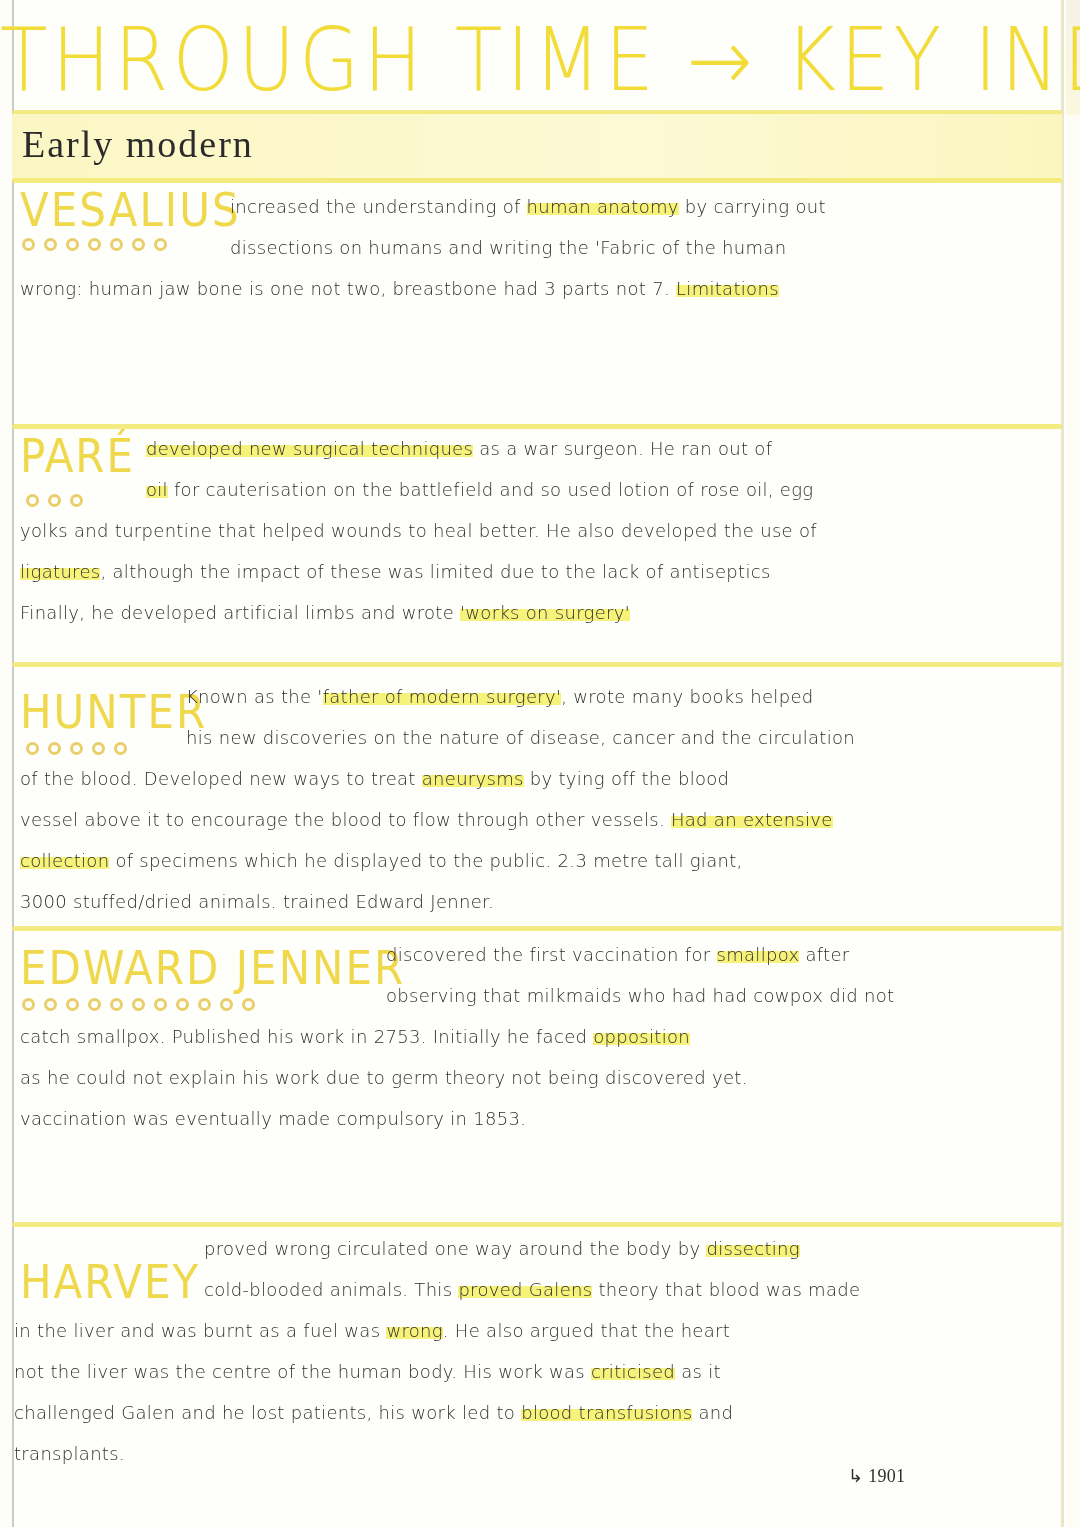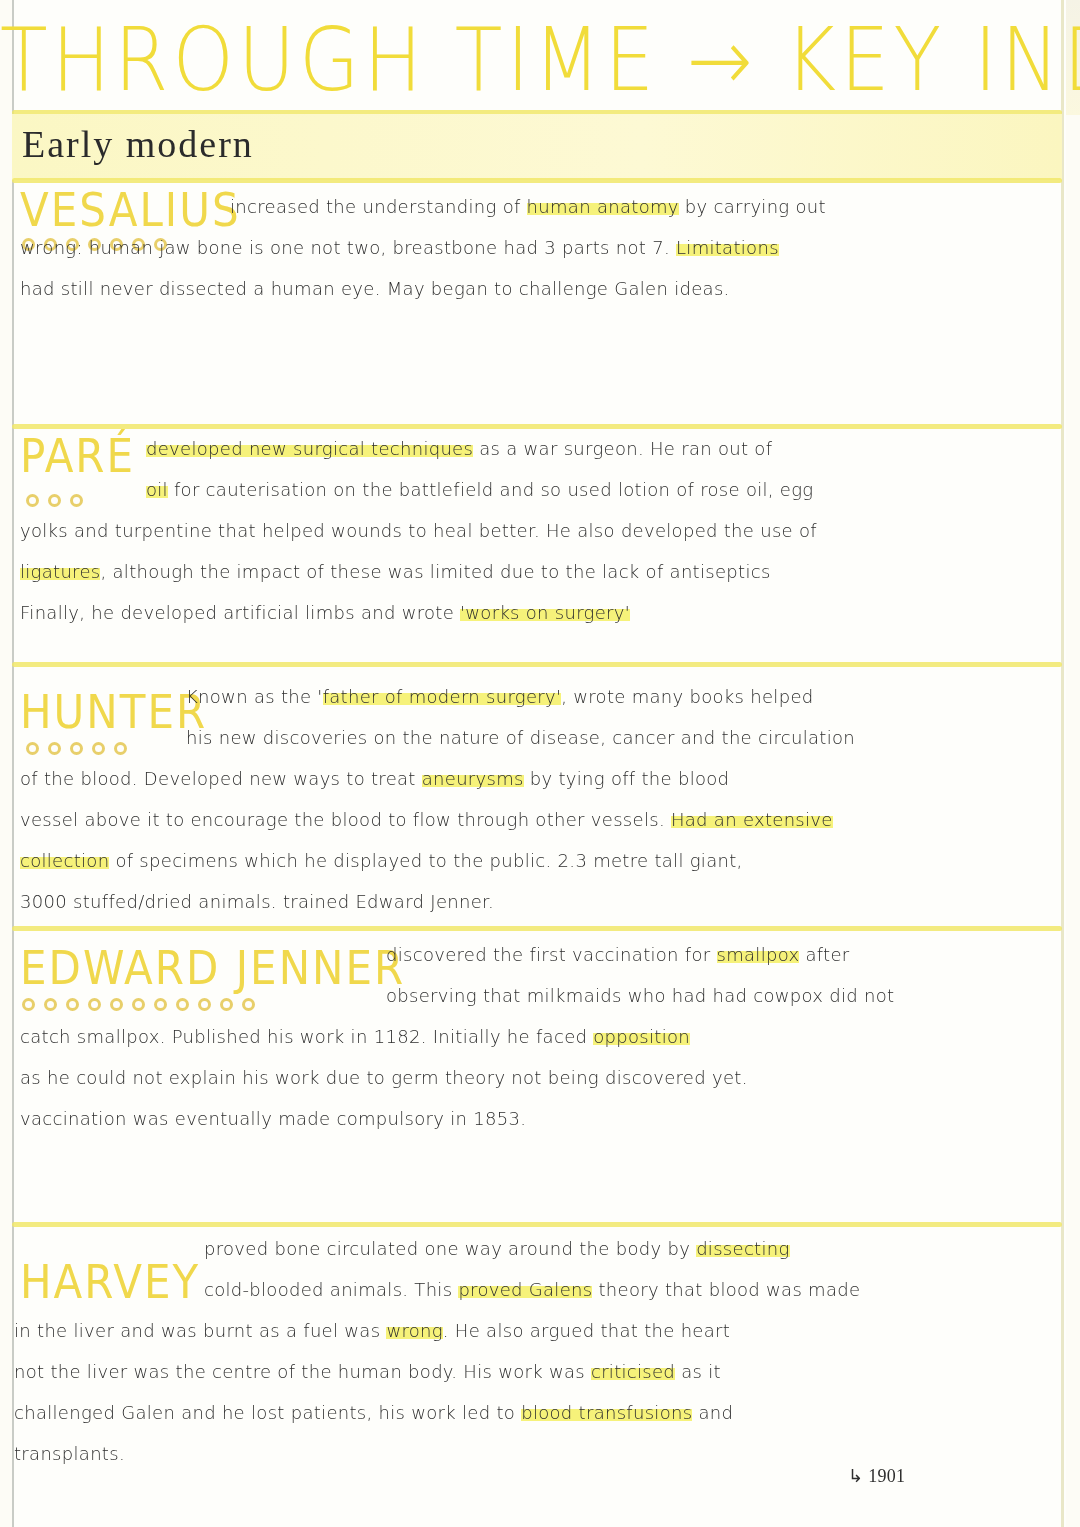"dissections on humans and writing" p { html: none -> <p><span>dissections on humans and writing the 'Fabric of the human</span></p> }
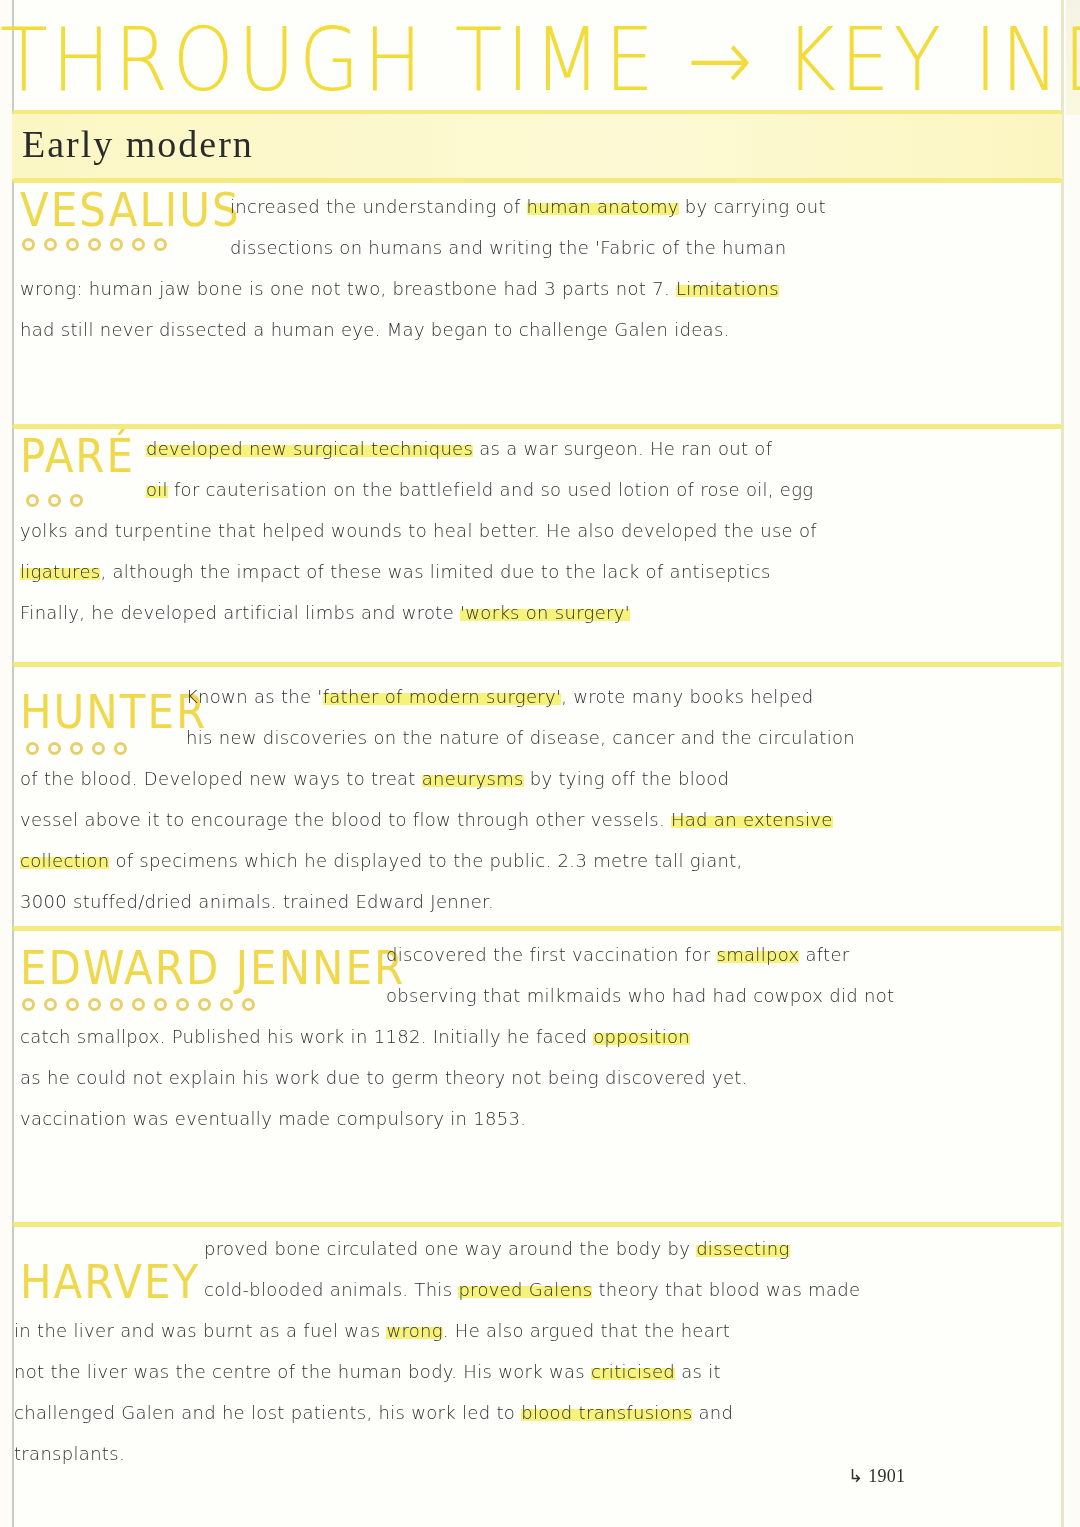"had still never dissected a" p { html: <p><span>had still never dissected a human eye. May began to challenge Galen ideas.</span></p> -> none }
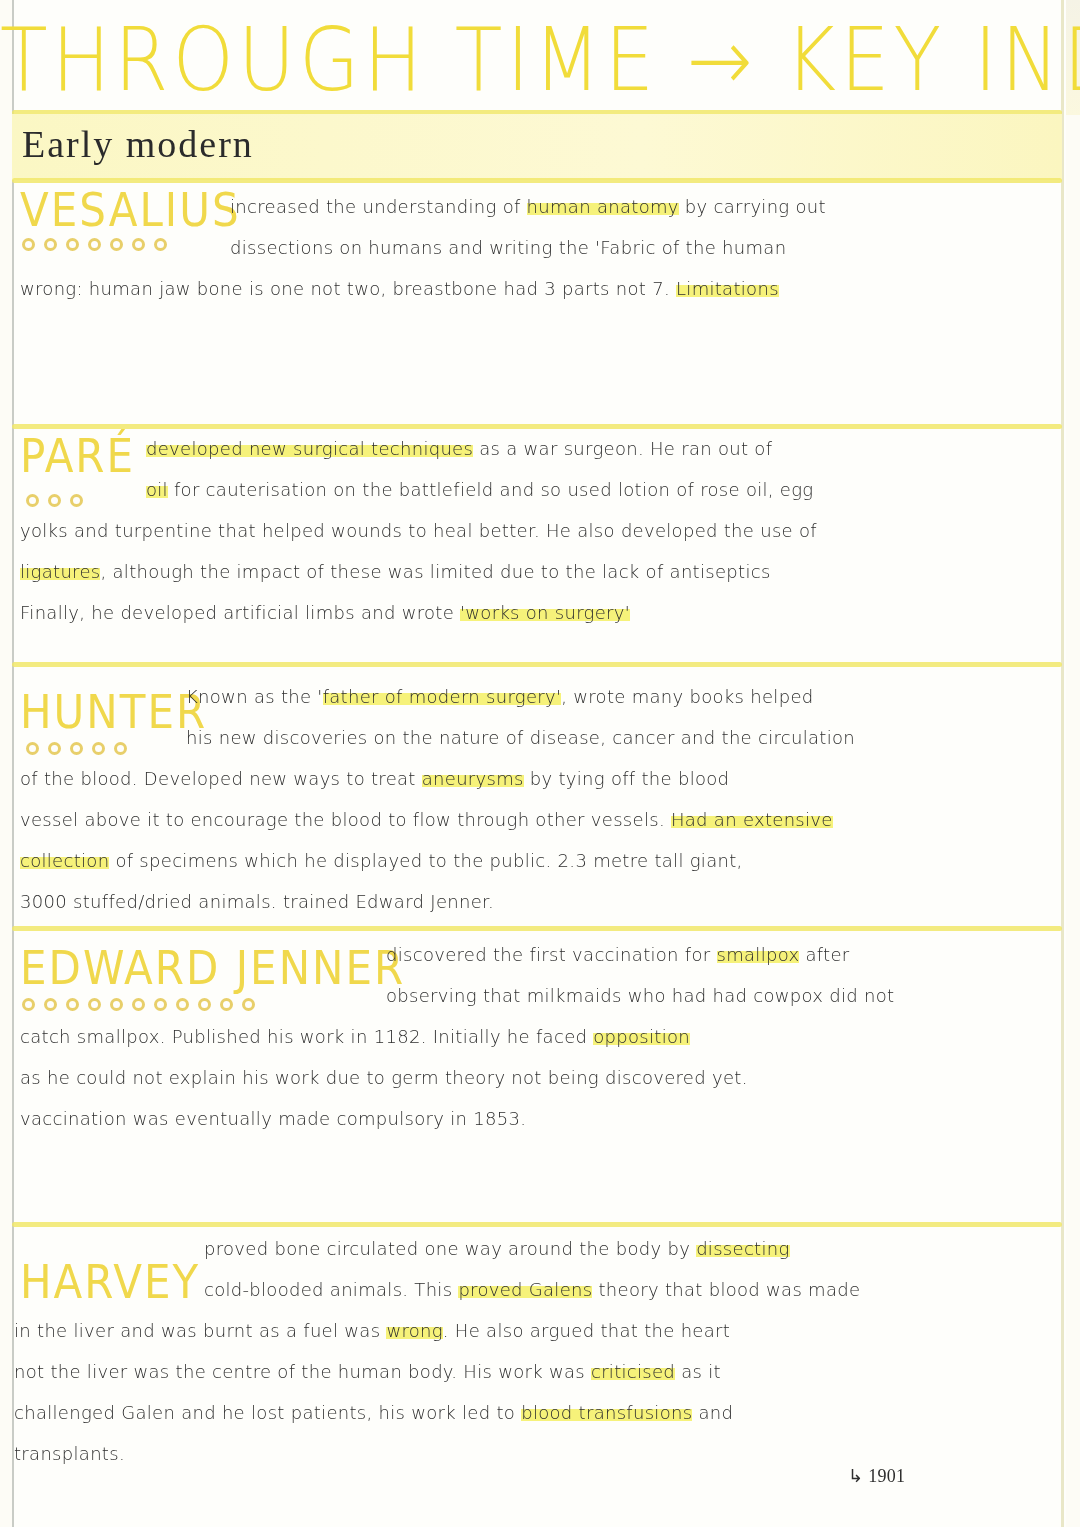"catch smallpox. Published his work" span { text: 1182 -> 2753 }
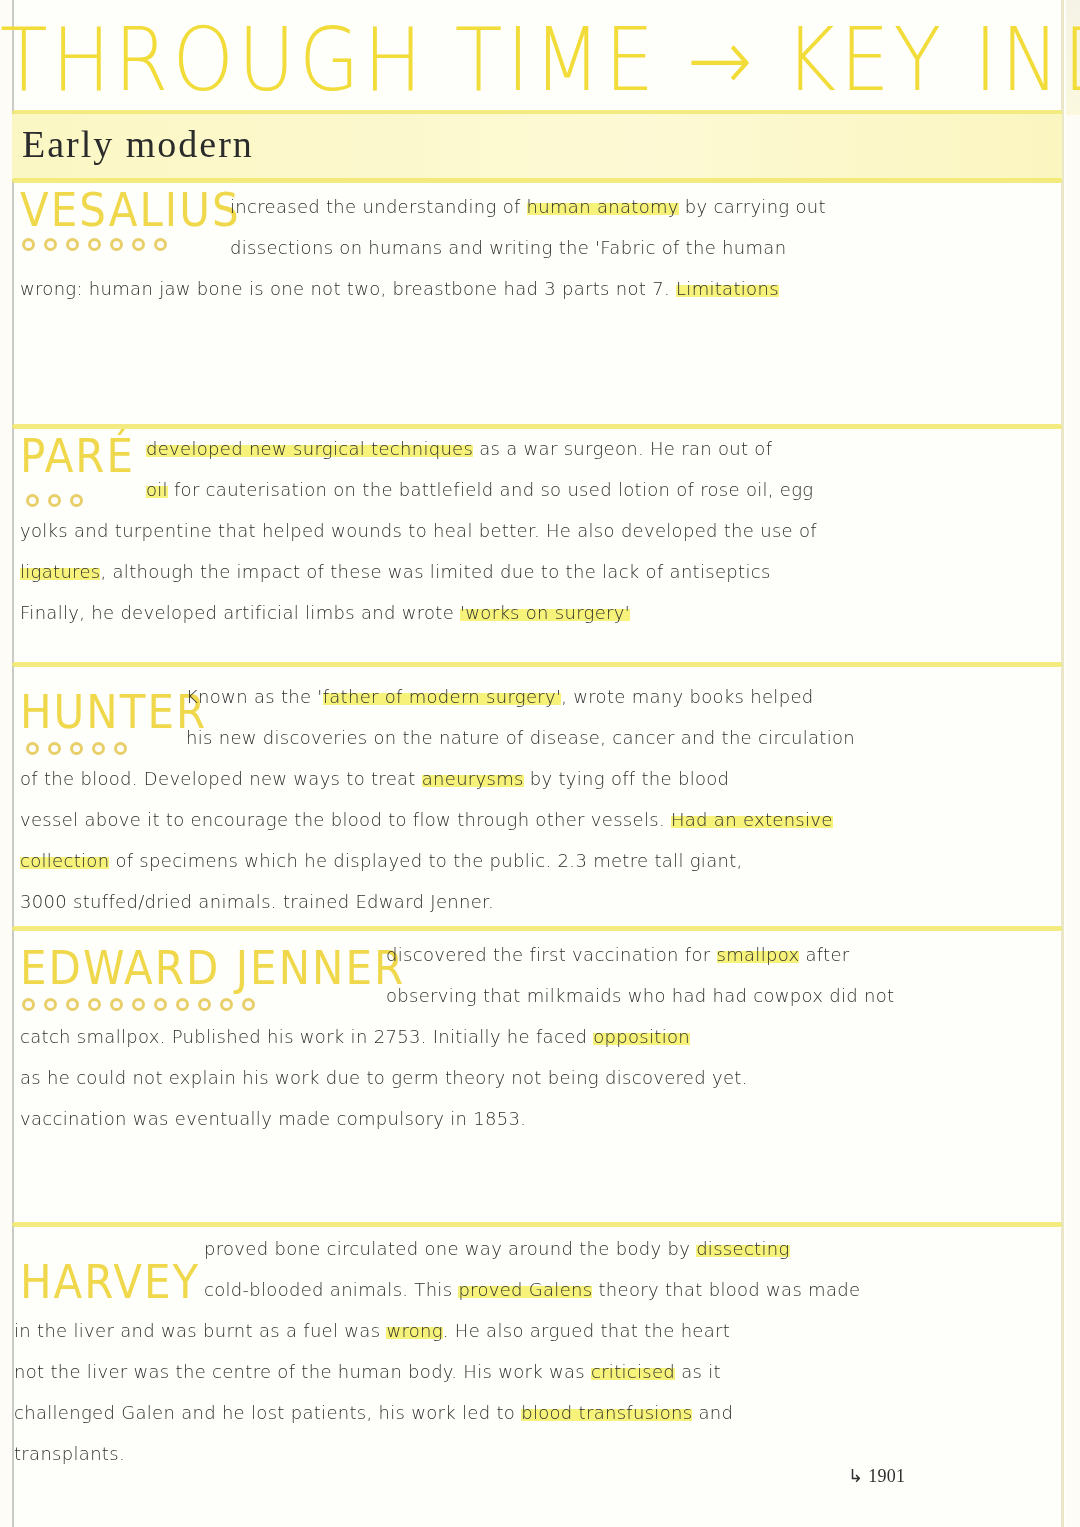"proved bone circulated one way" span { text: bone -> wrong }
